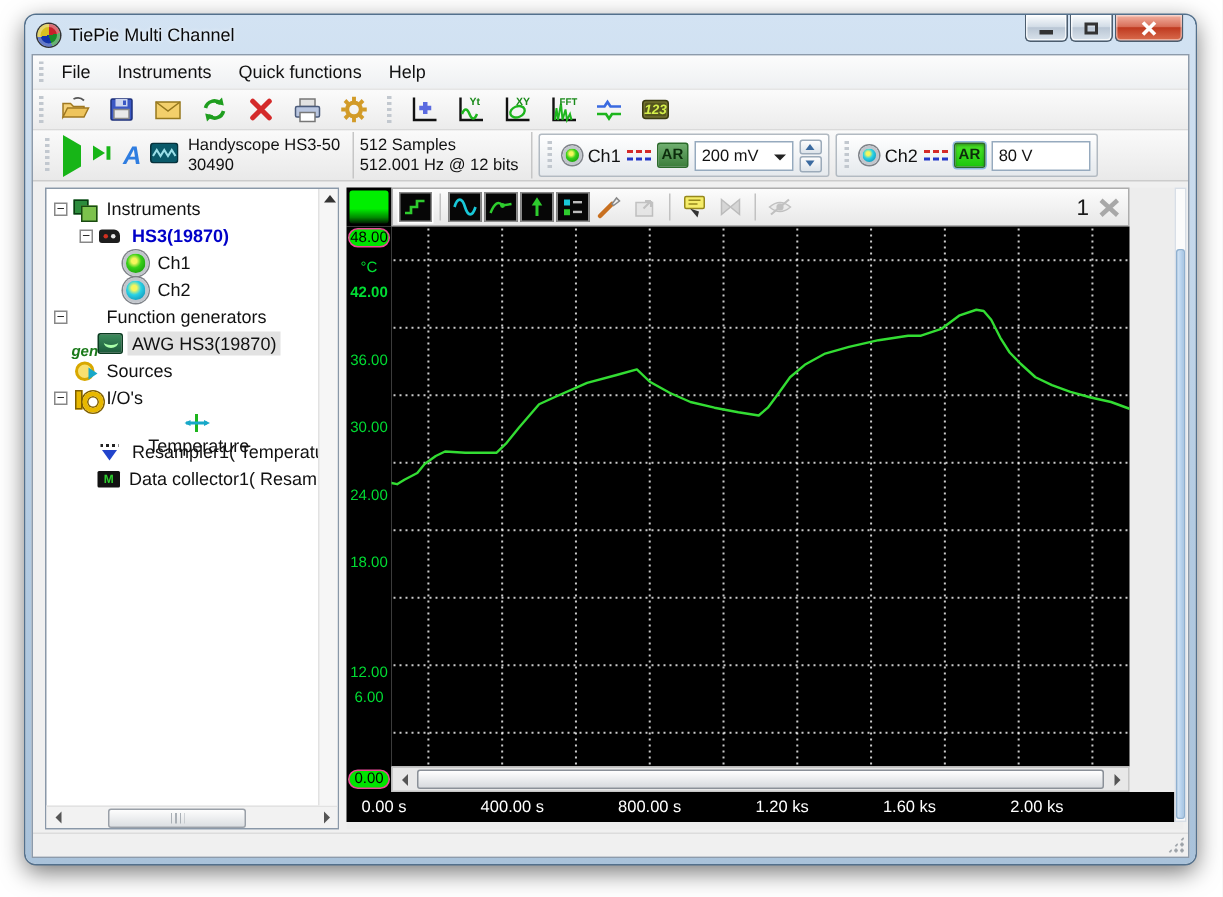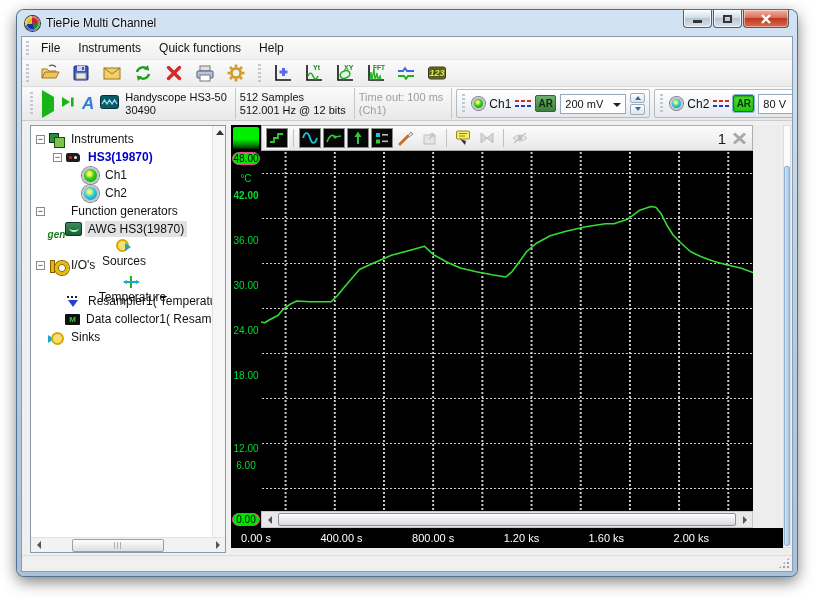"Time out: 100 ms" div.t2section { html: <div> <div> <div>Time out: 100 ms</div> <div>(Ch1)</div> </div> </div> -> none }
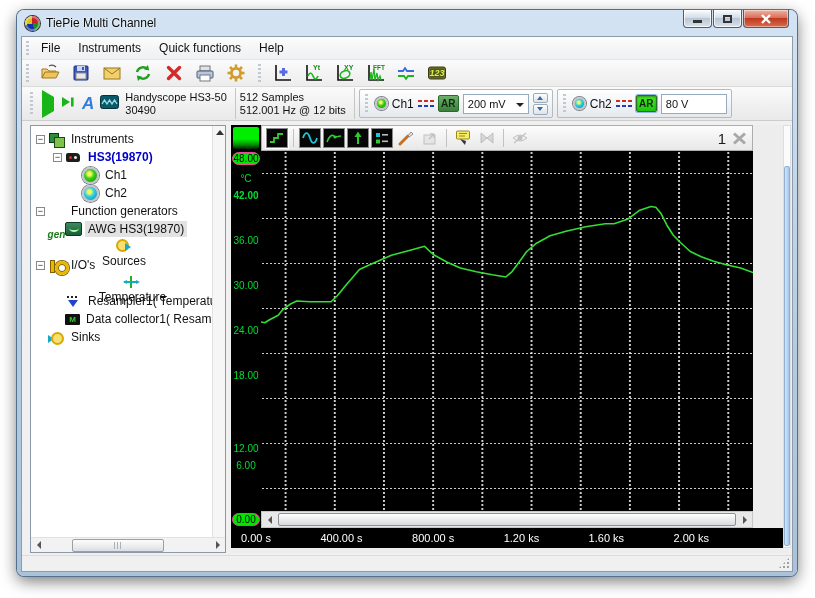"Sources" div.trow { flex-direction: column -> none }
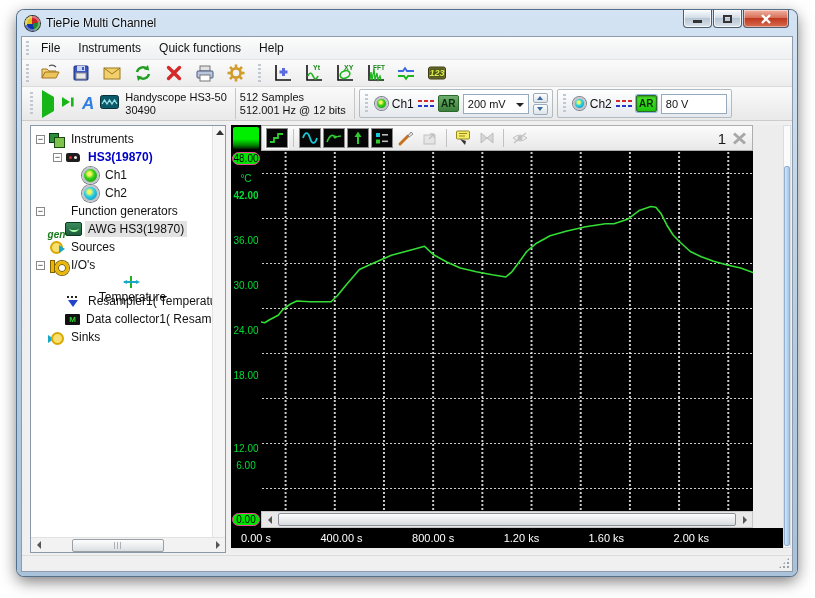"Sinks" div.trow { html: <div> <span></span> <span></span> <span>Sinks</span> </div> -> none }
